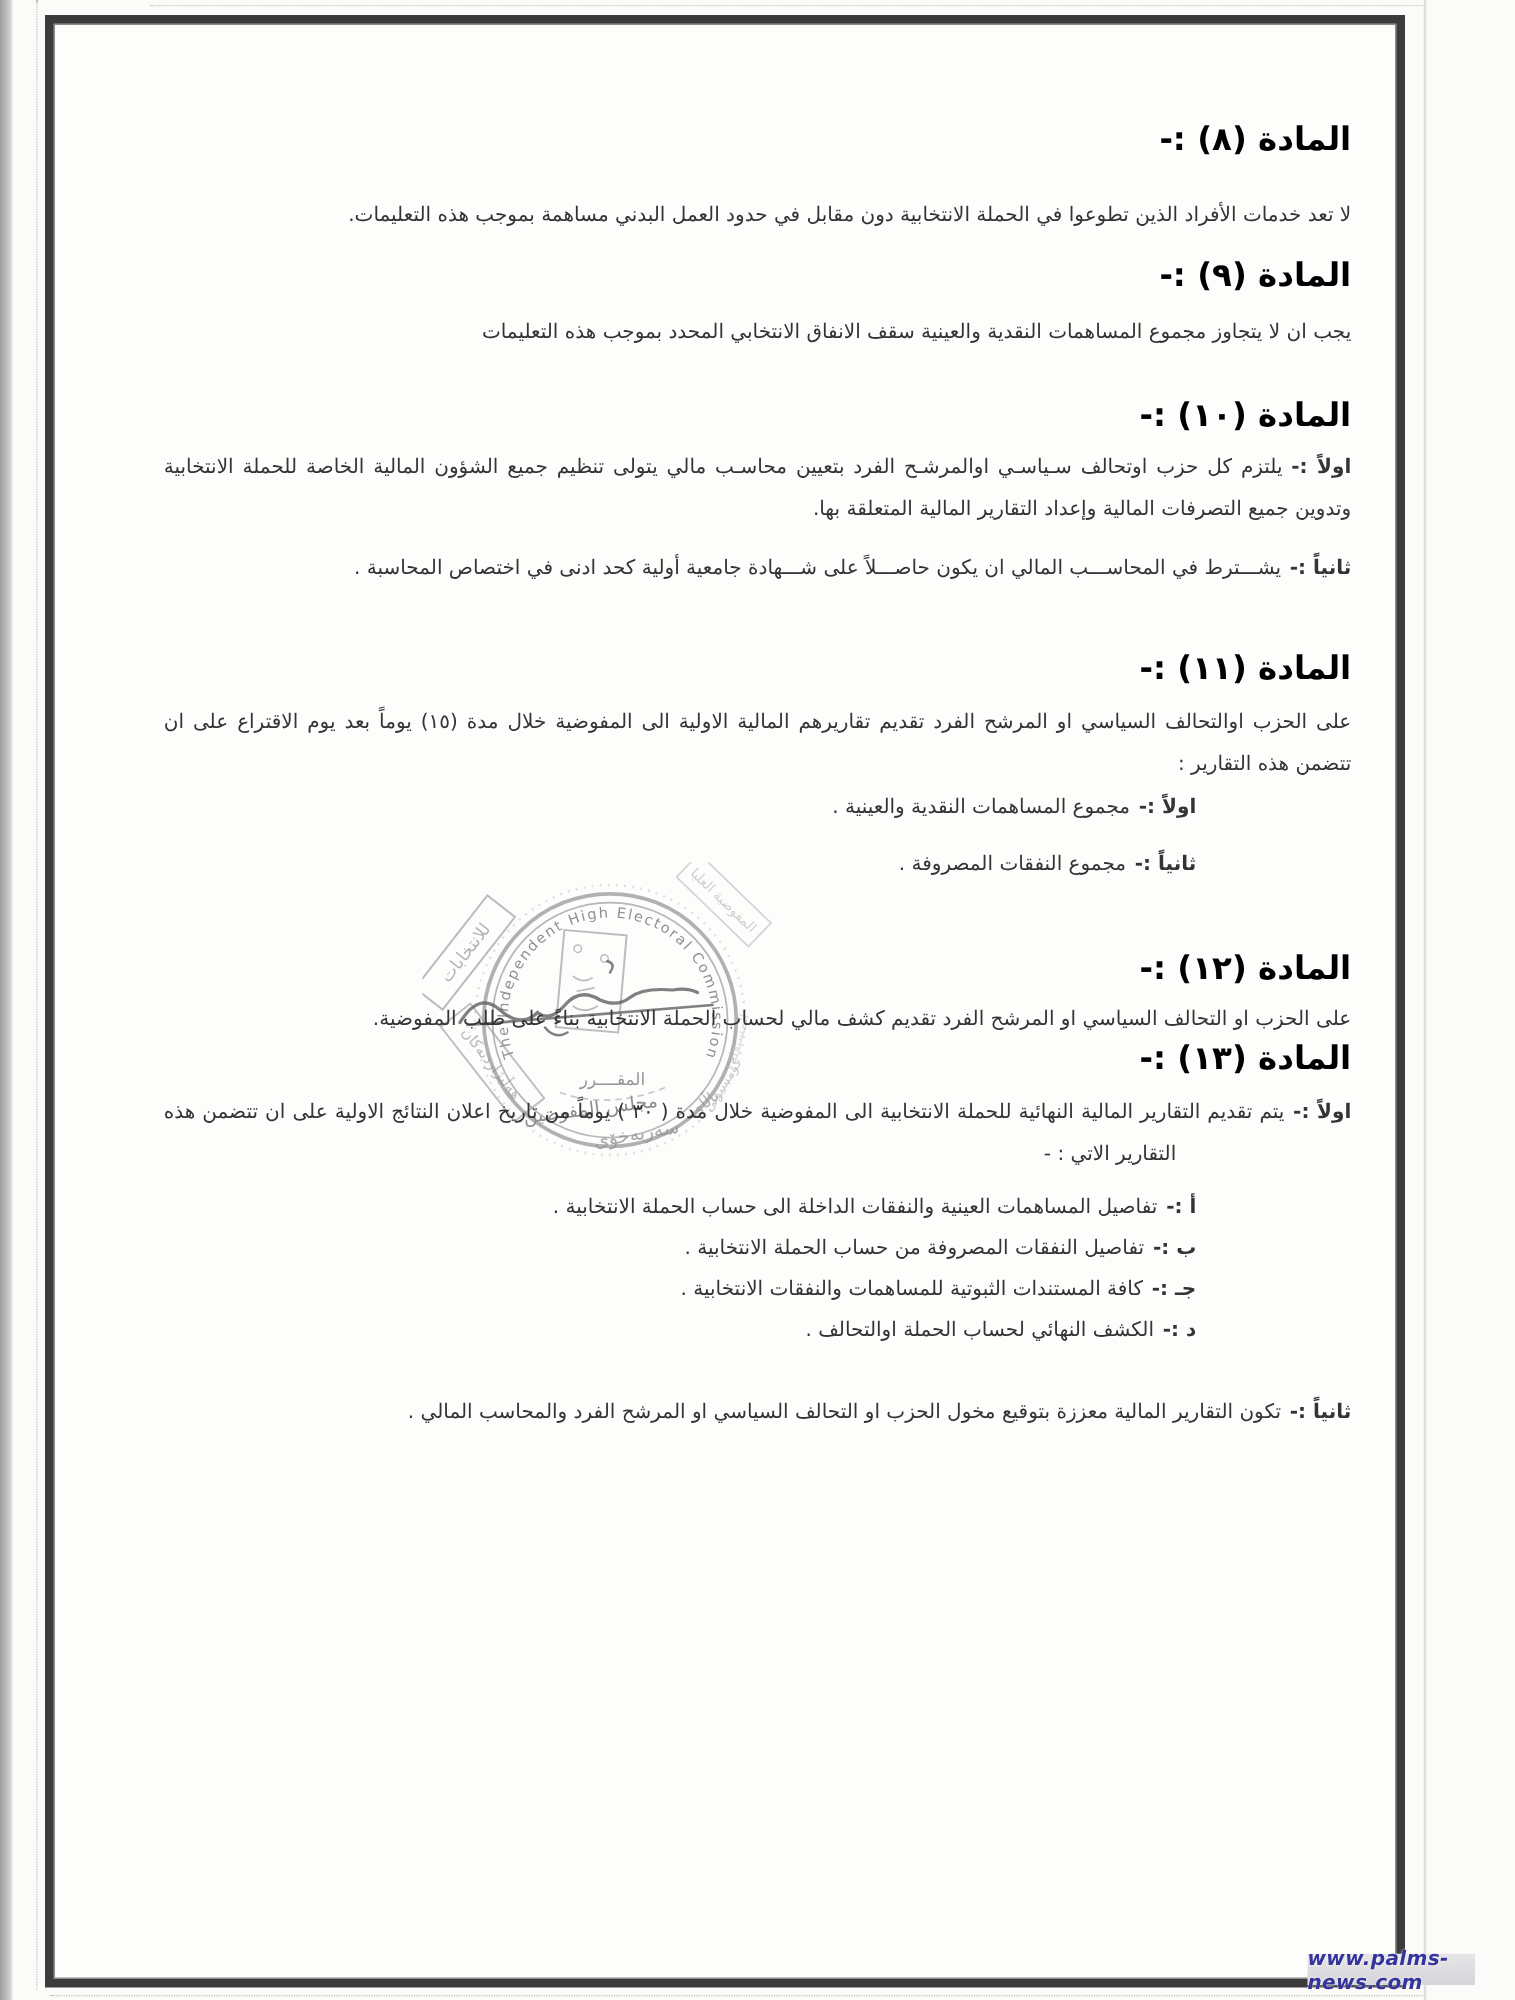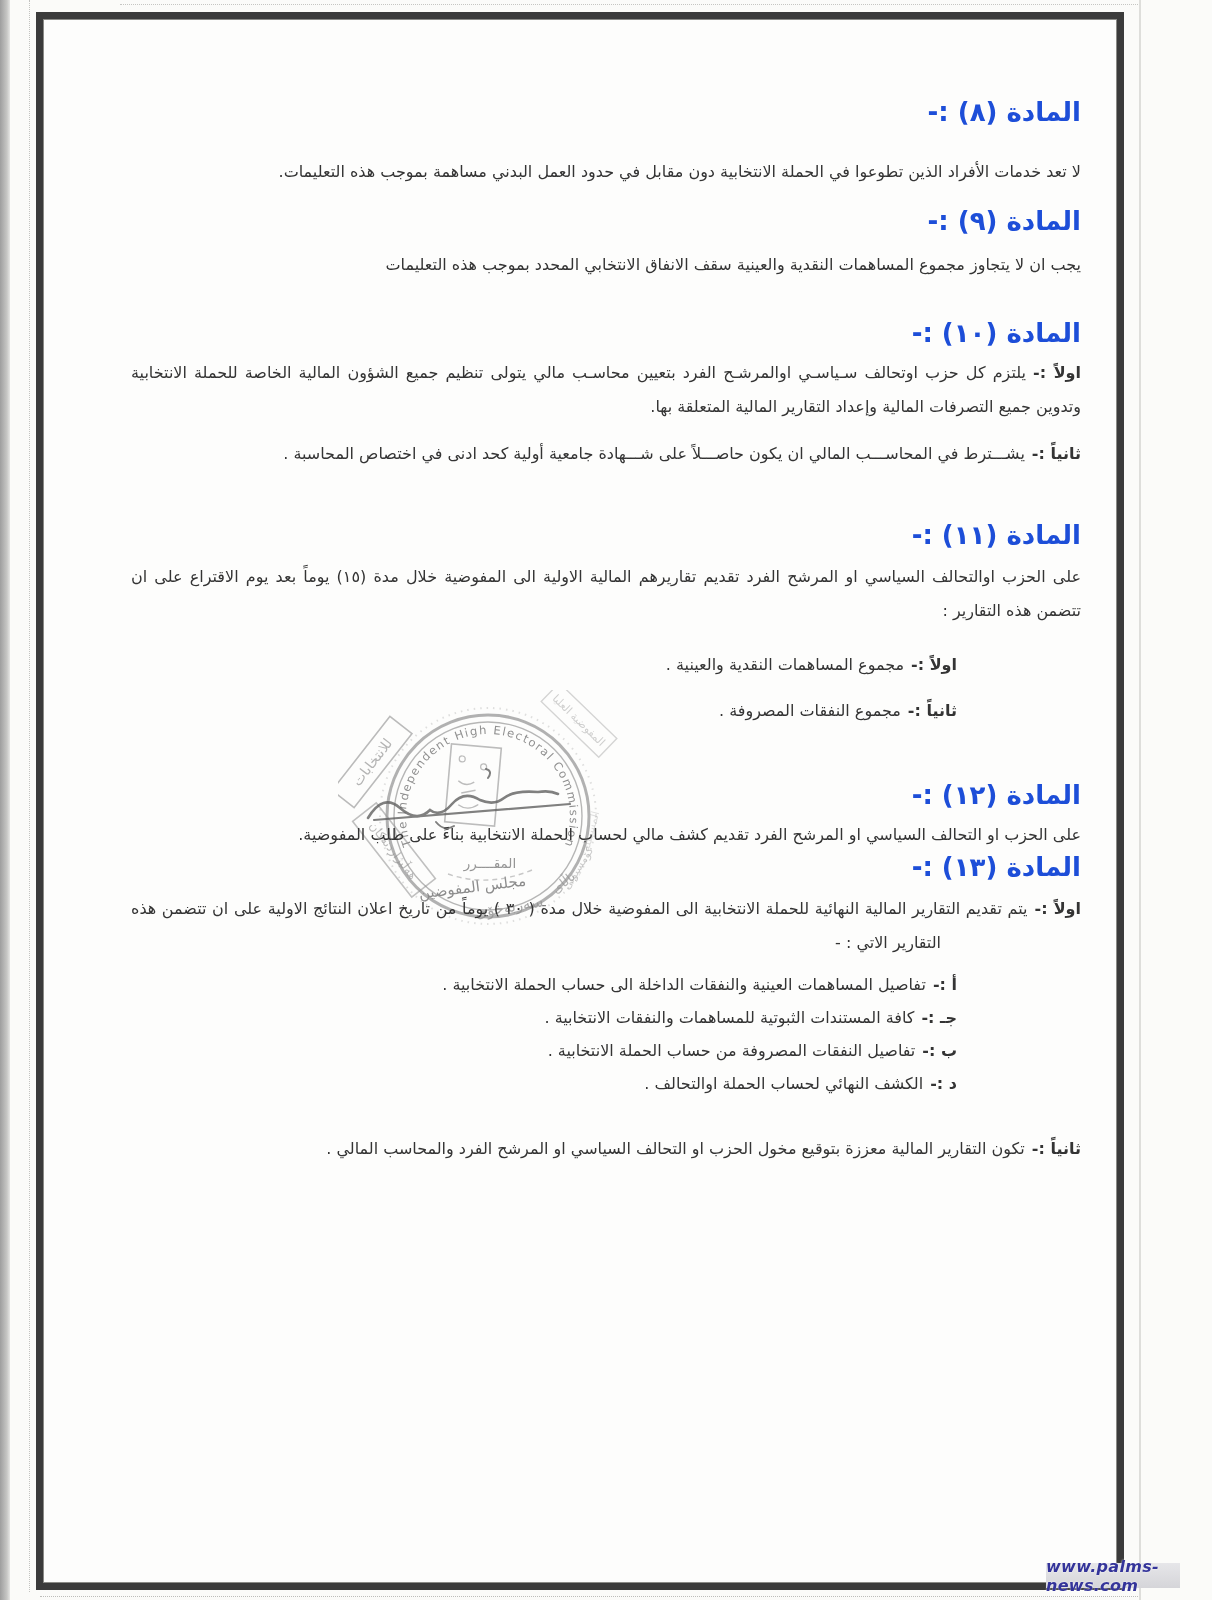"المادة (٨) :-" .title { color: #1d4ed8 -> #000000 }
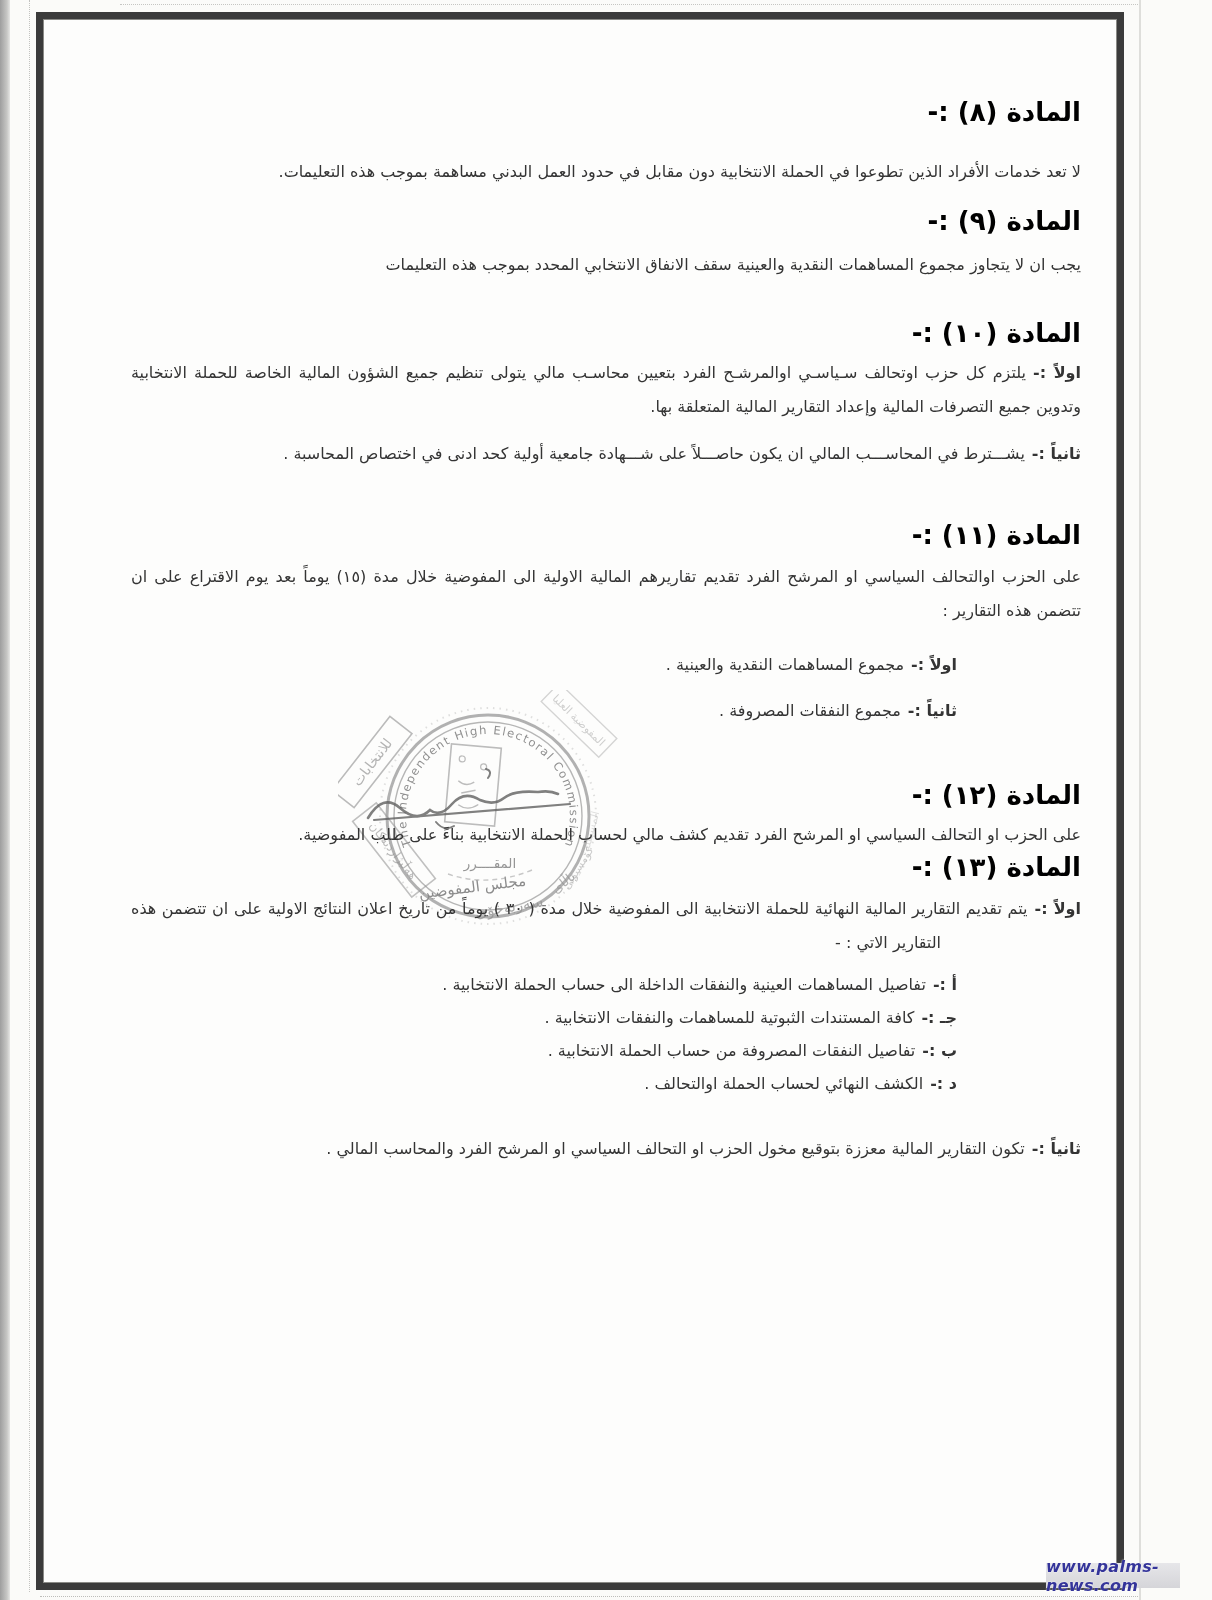"اولاً :-مجموع المساهمات النقدية والعينية" .mt-i11a { margin-top: 20px -> none }
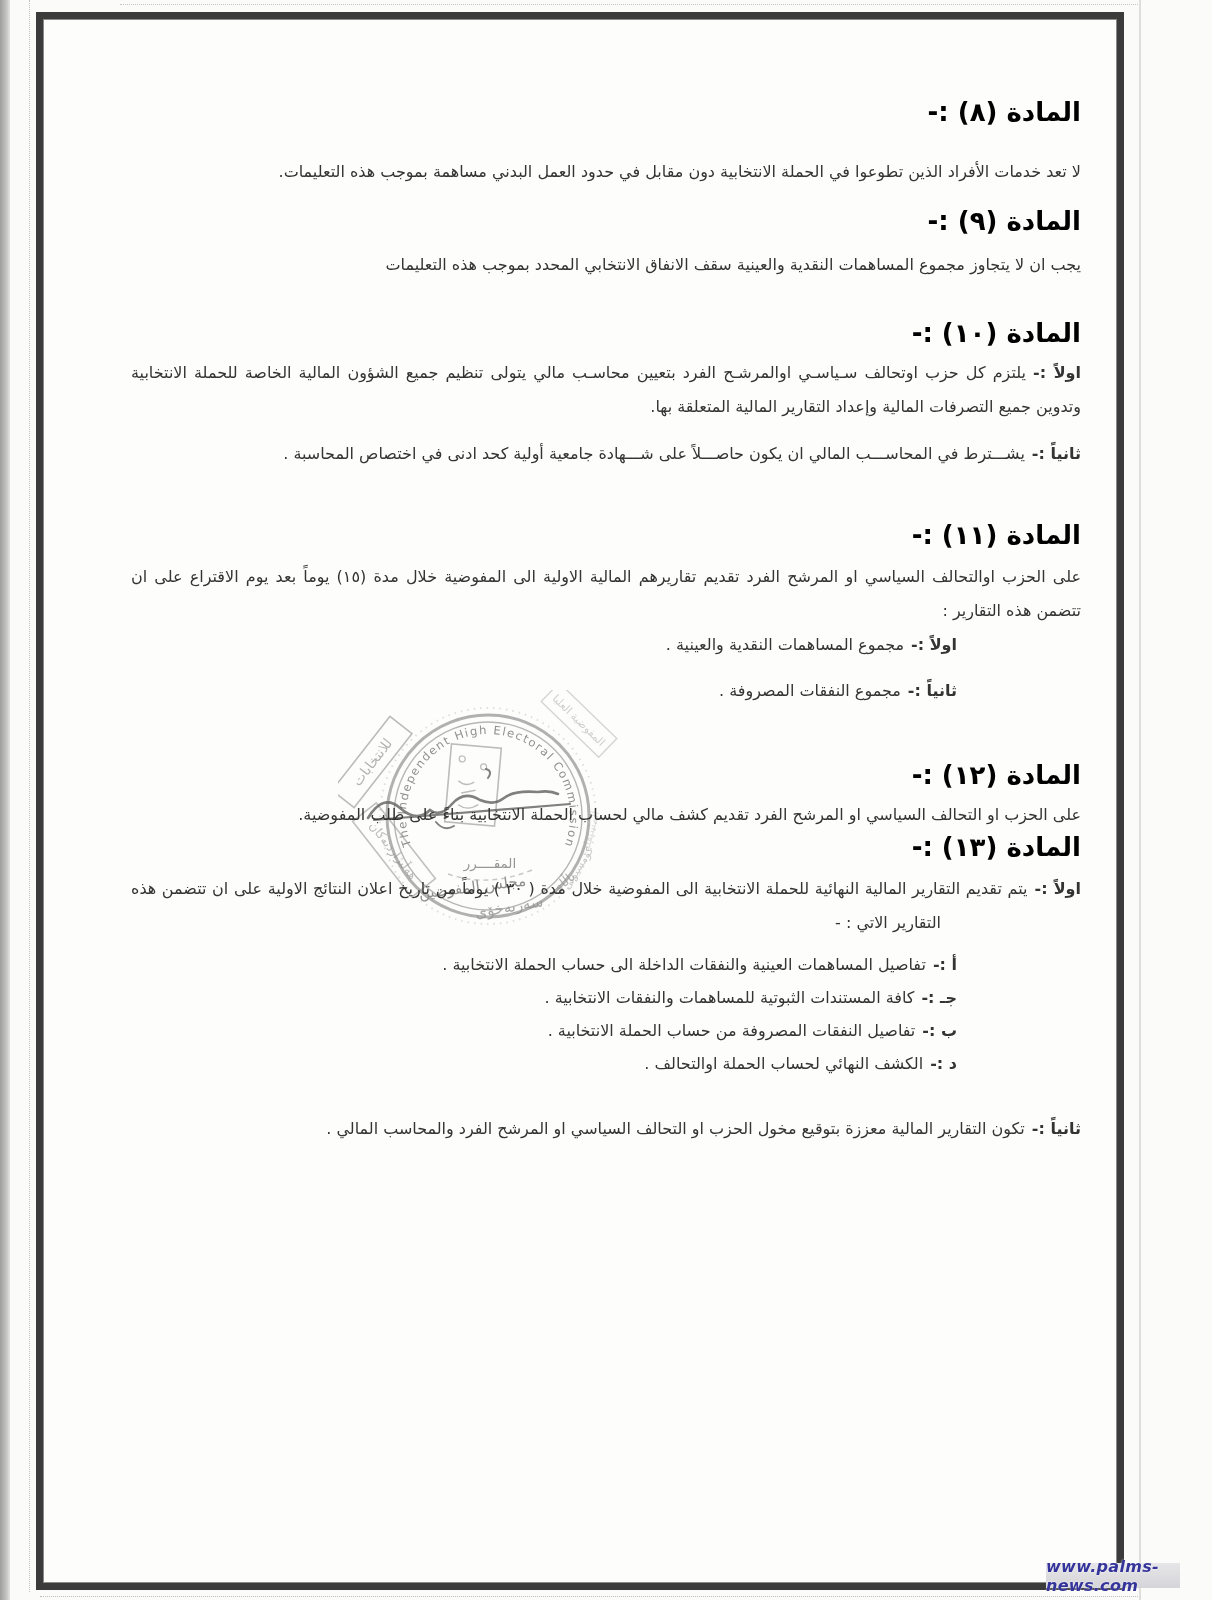"جـ :-كافة المستندات الثبوتية للمساهمات" p.para { order: before "ب :-تفاصيل النفقات المصروفة من" -> after "ب :-تفاصيل النفقات المصروفة من" }
